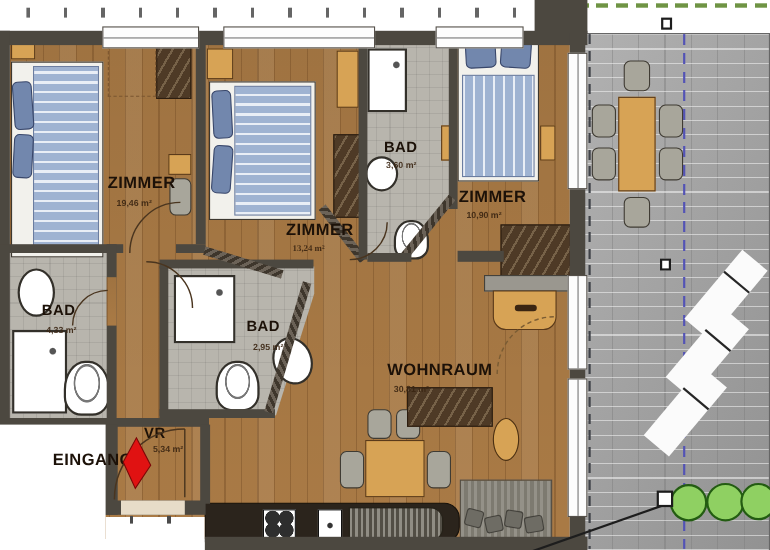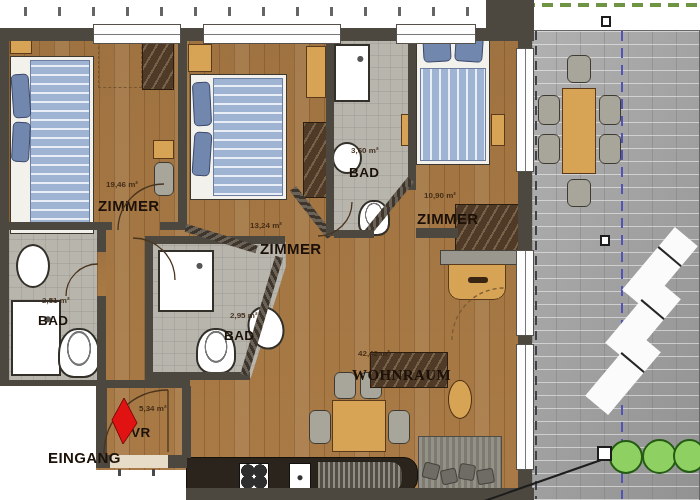"BAD" .rlabel { margin-top: 39px -> none }
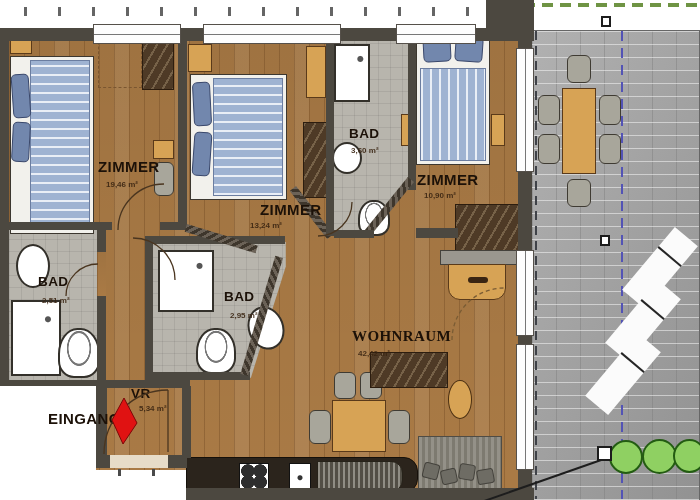"13,24 m²" div.area { font-family: none -> Liberation Serif, serif; left: 250px -> 266px }
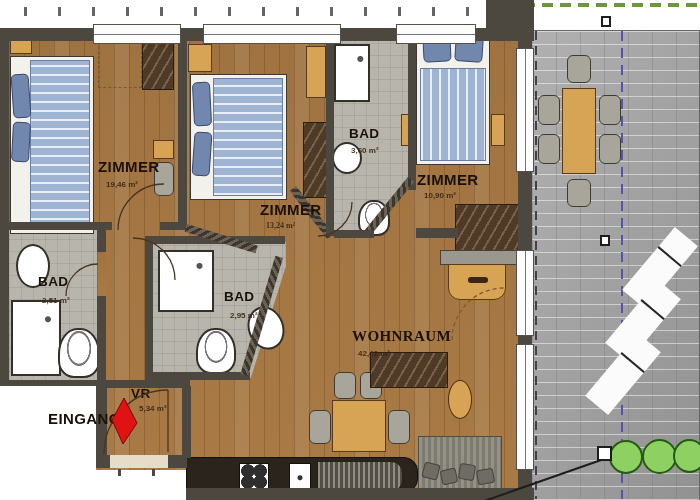"2,51 m²" div.area { text: 2,51 -> 4,33 }
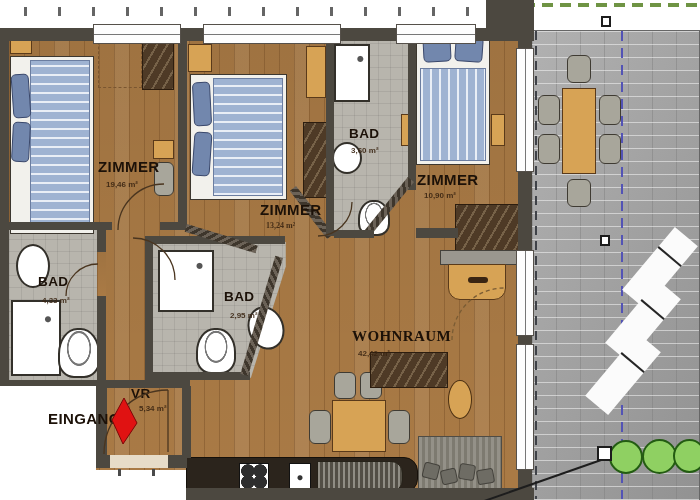"WOHNRAUM" div.rlabel { font-family: Liberation Serif, serif -> none }
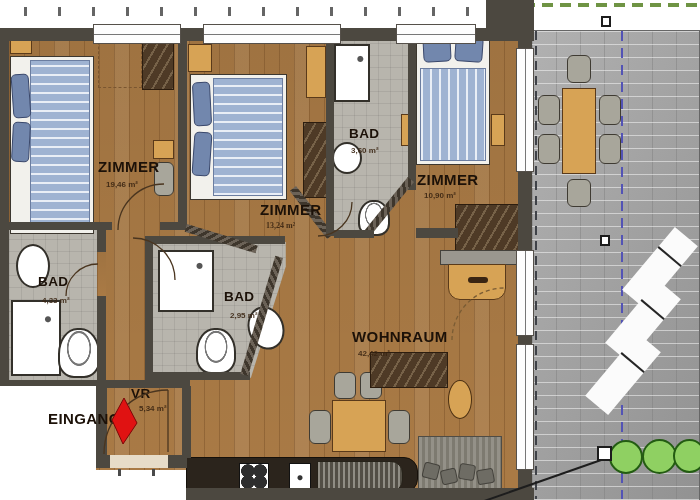"42,42 m²" div.area { text: 42,42 -> 30,81 }
